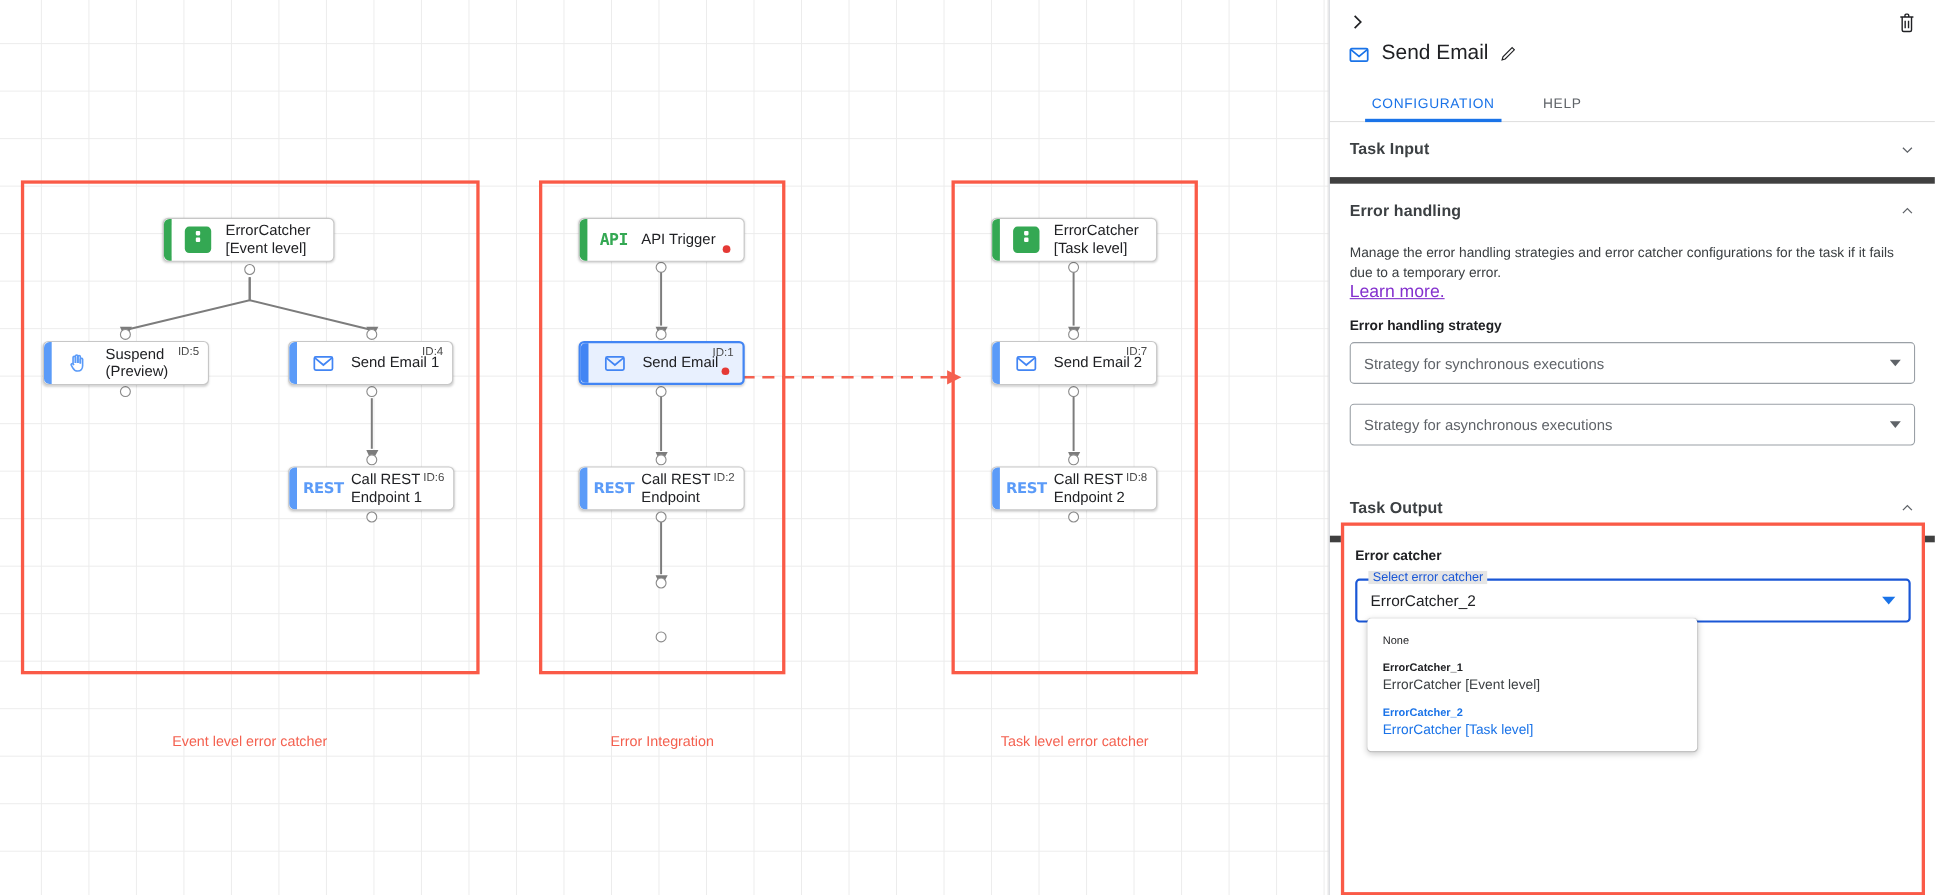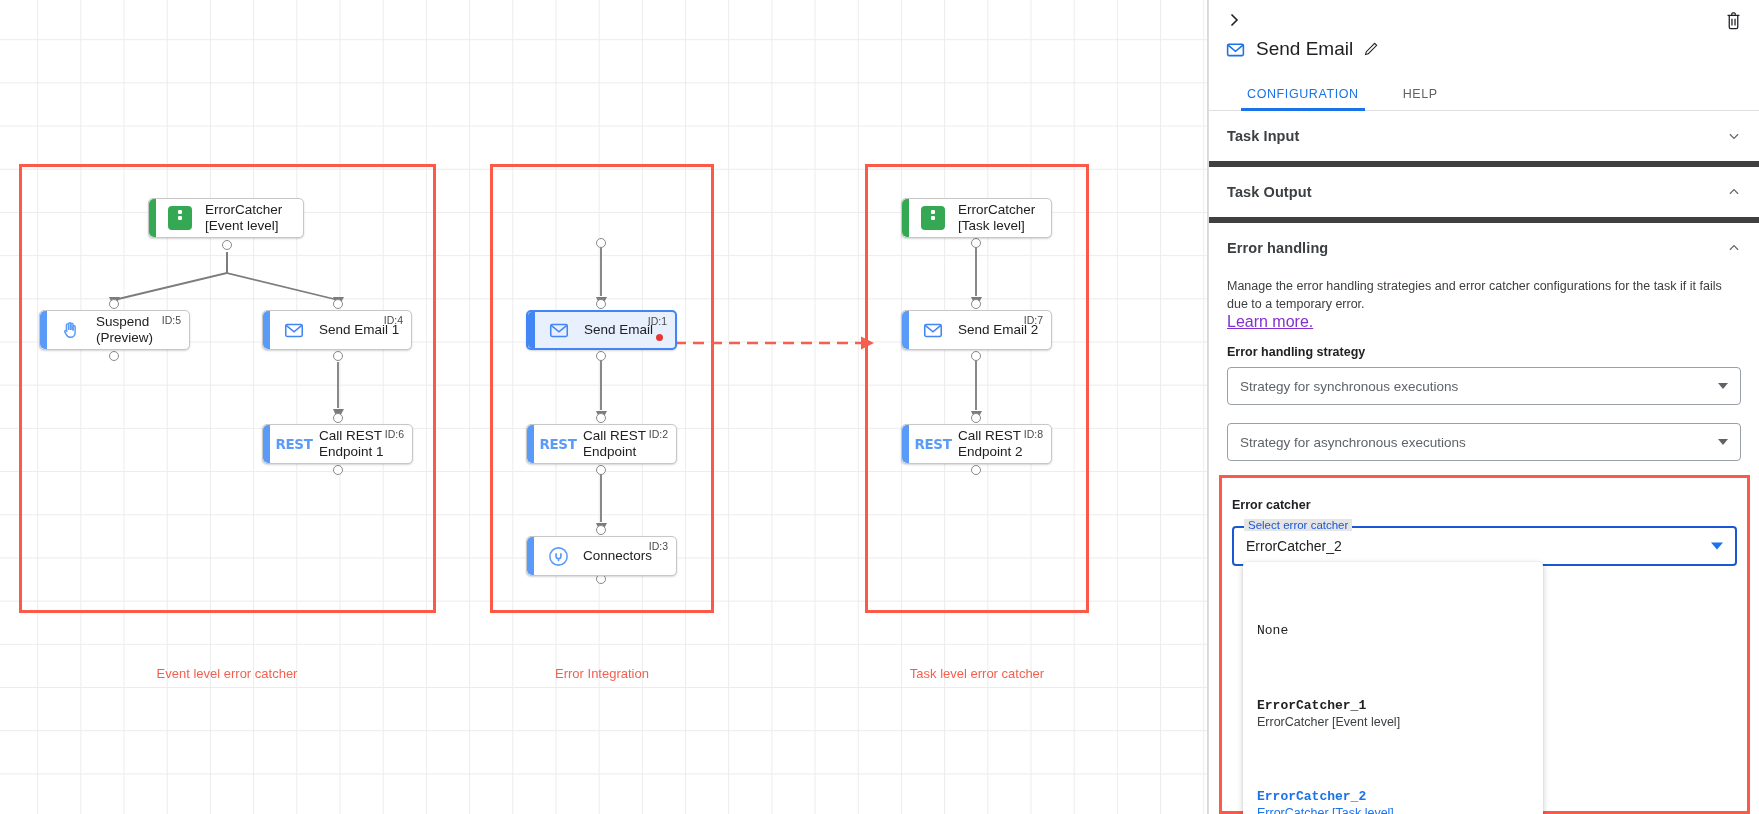"API" div.node { html: none -> <div> <div></div> <div> <span>API</span> </div> <div>API Trigger</div> <div></div> </div> }
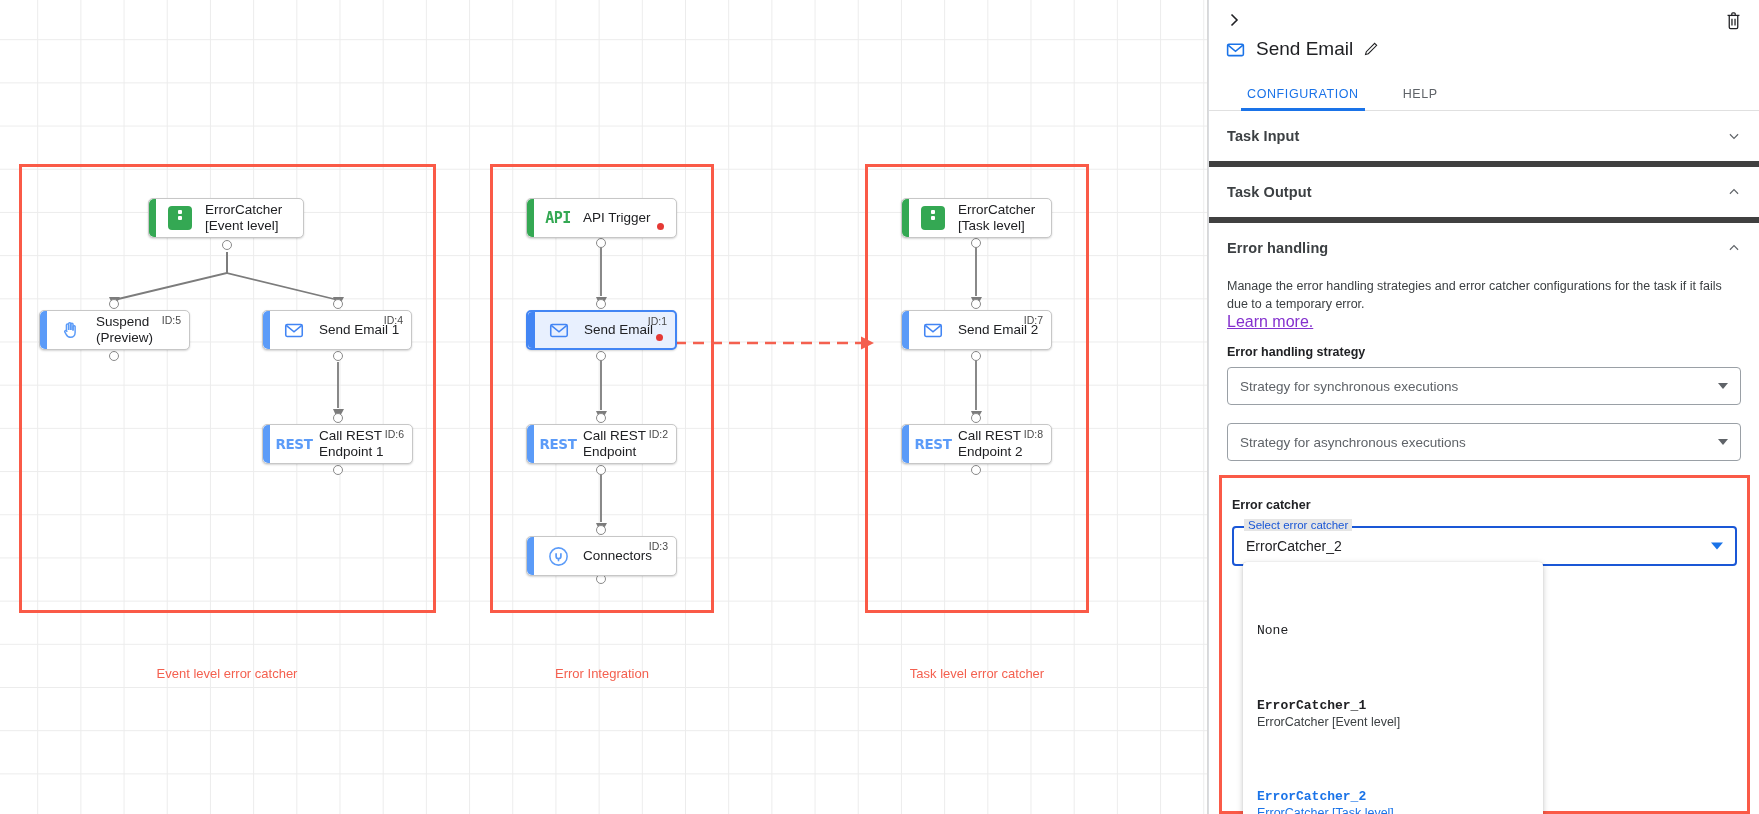"Task Output" div.section { order: before "Error handling" -> after "Error handling" }
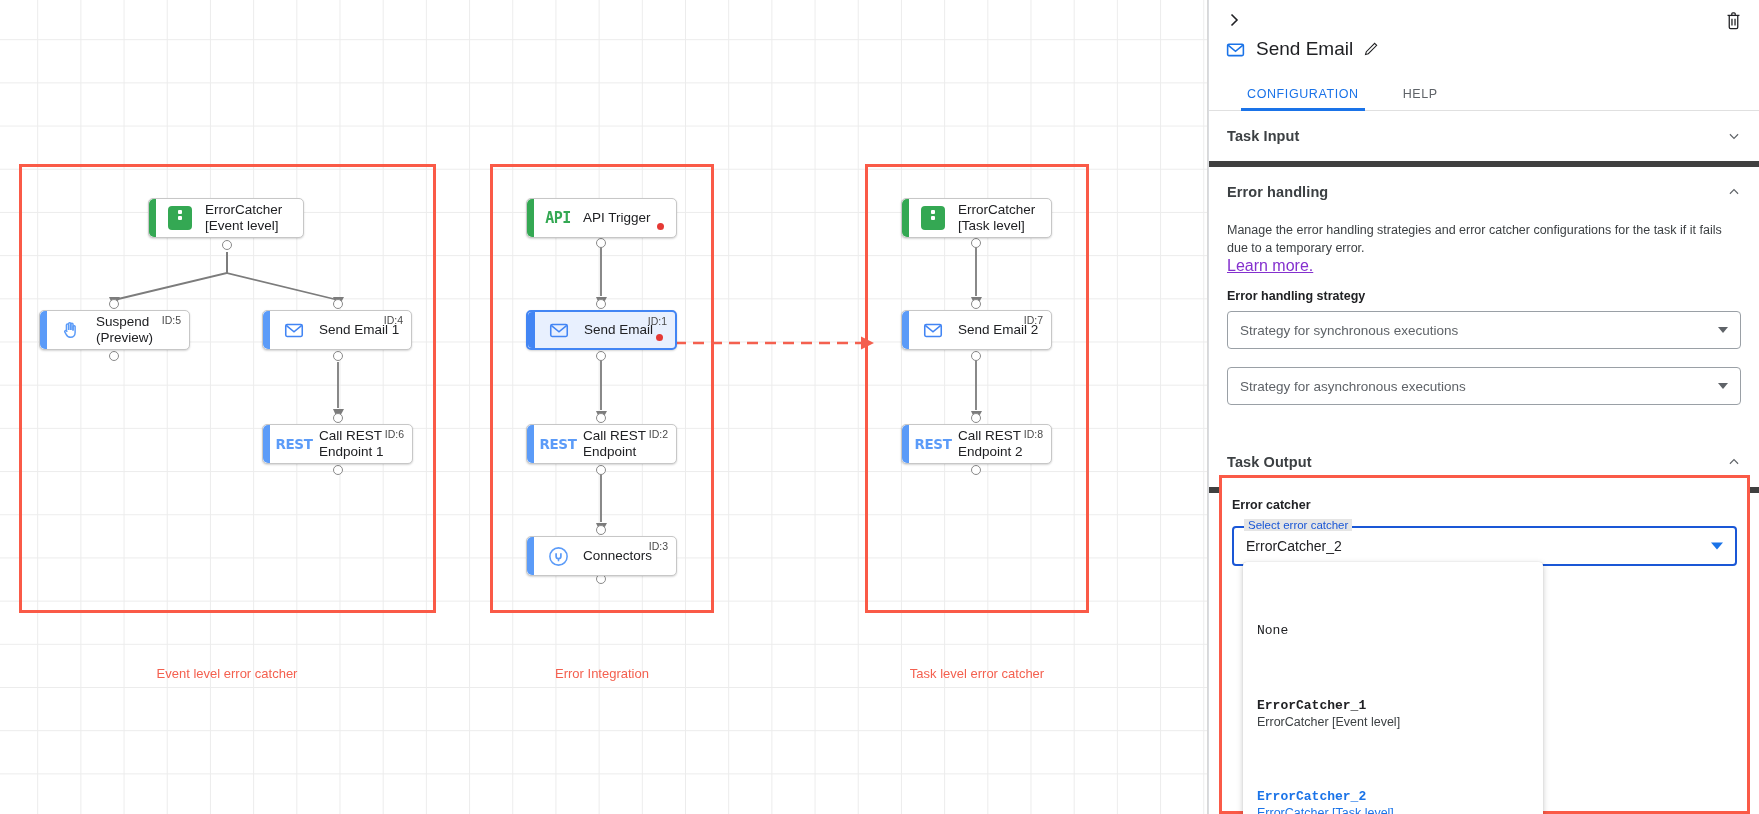"Connectors" div.node { html: <div> <div></div> <div> <svg> <circle></circle> <path></path> <path></path> </svg> </div> <div>Connectors</div> <div>ID:3</div> </div> -> none }
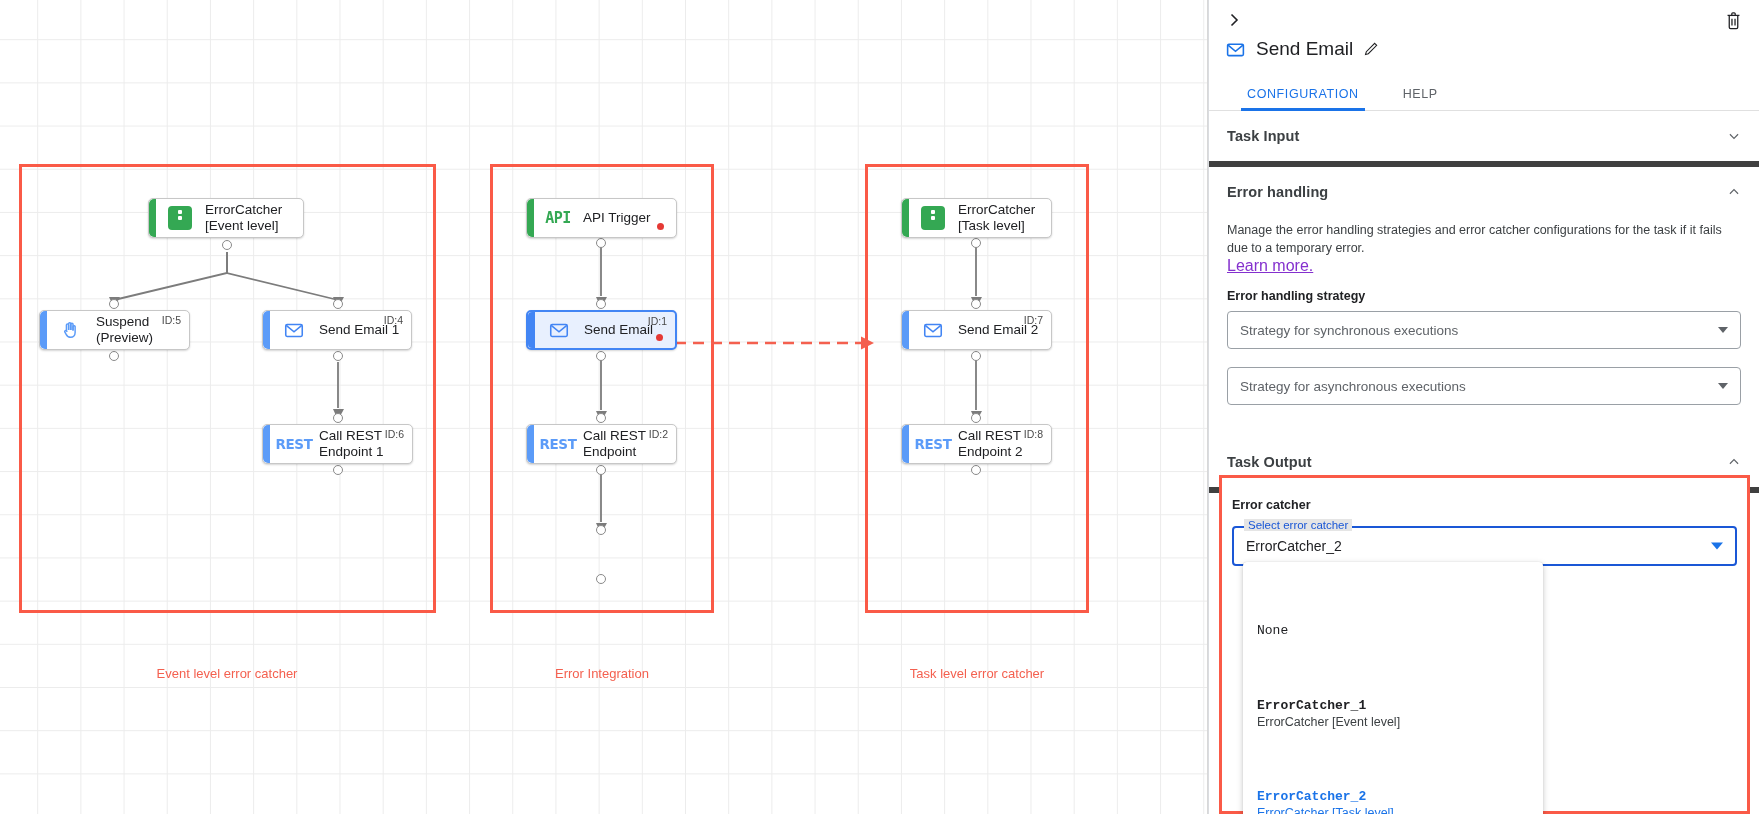"None" .mi-title { font-family: Liberation Mono, monospace -> Liberation Sans, sans-serif; font-size: 13px -> 10px; margin-top: 46px -> none }
